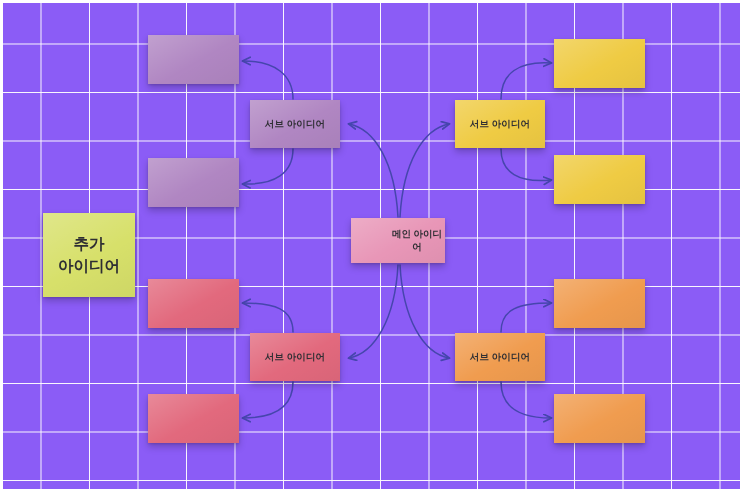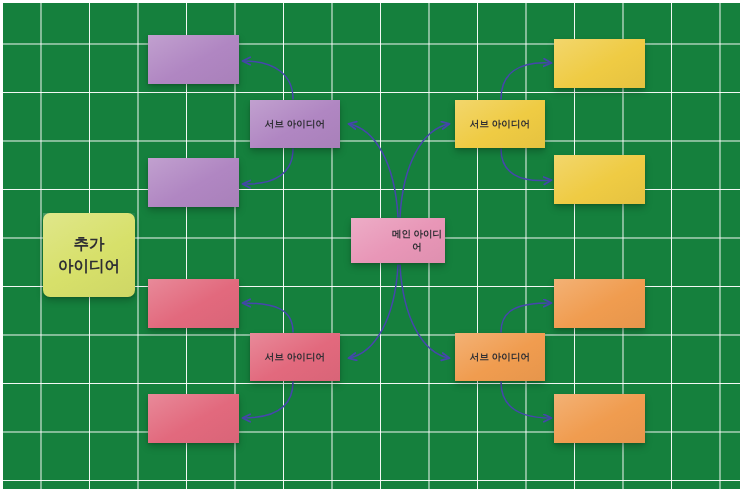"서브 아이디어" #board { background: #15803d -> #8b5cf6 }
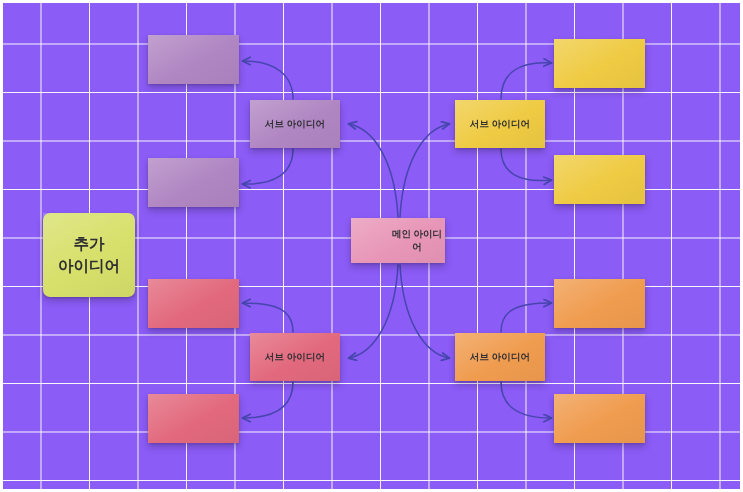"추가" .extra { border-radius: 7px -> none }
